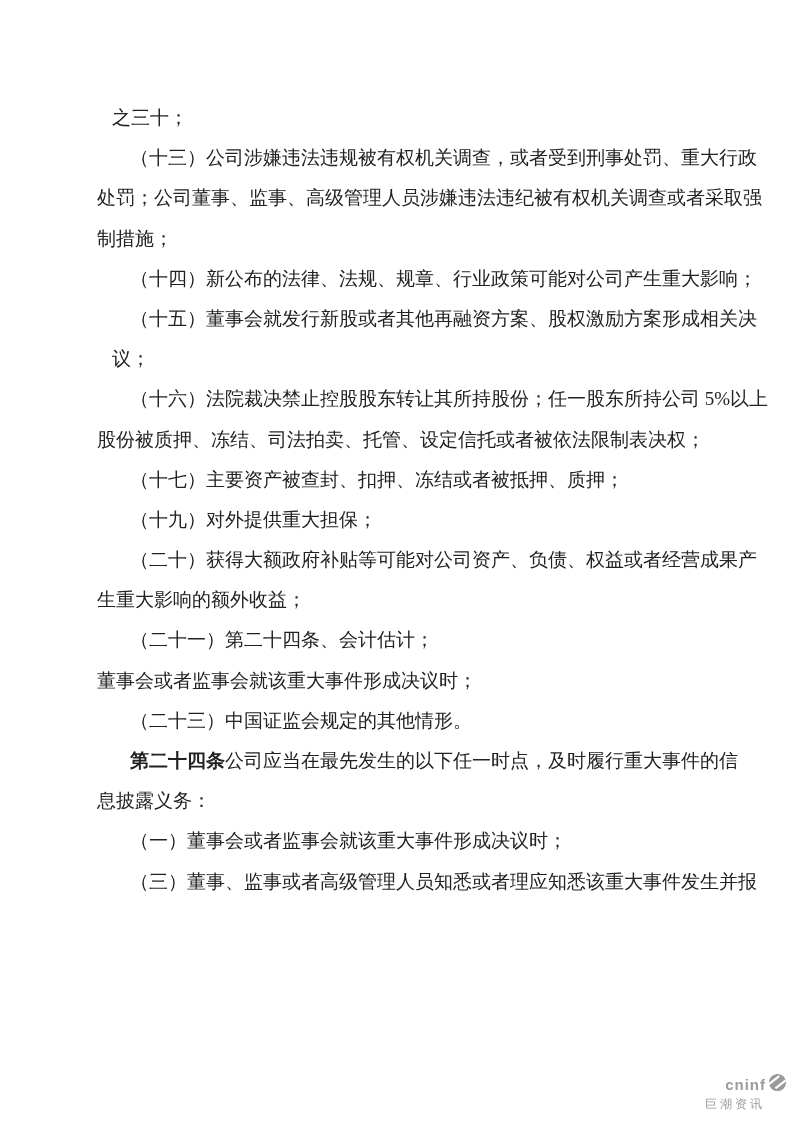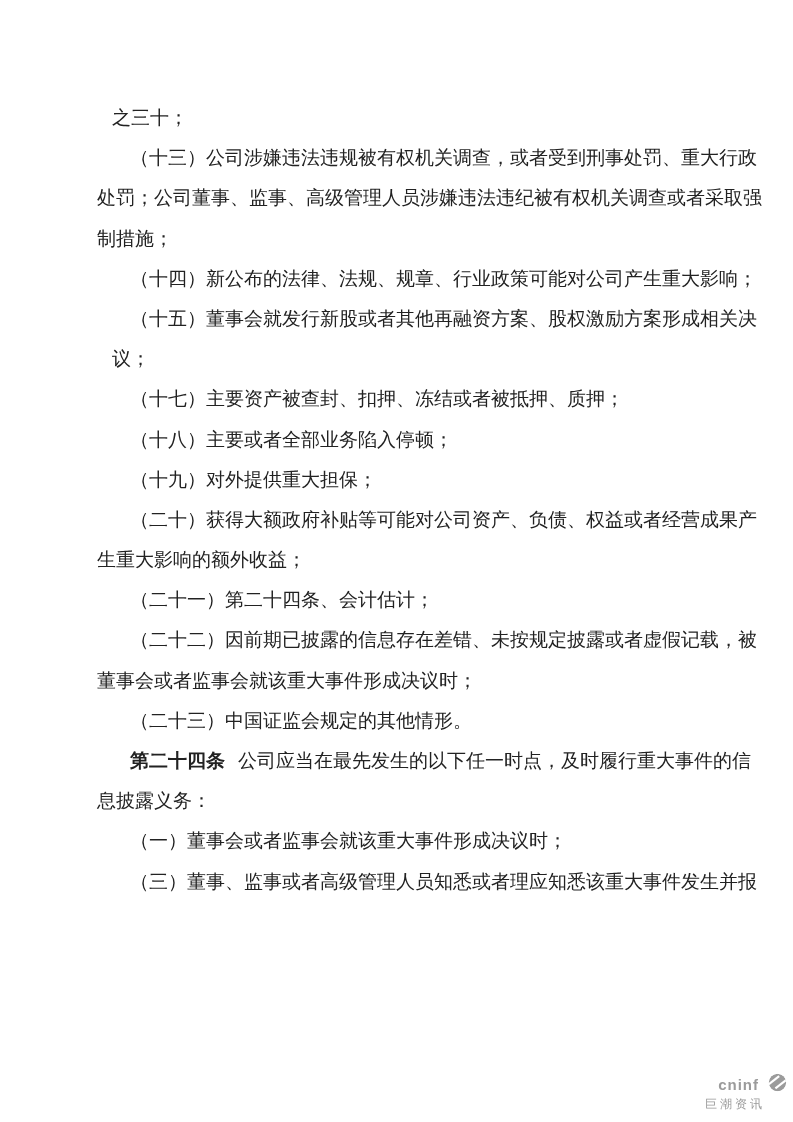"（十六）法院裁决禁止控股股东转让其所持股份；任一股东所持公司 5%以上" div.line { html: none -> <div><span>（十六）法院裁决禁止控股股东转让其所持股份；任一股东所持公司 5%以上</span></div> }
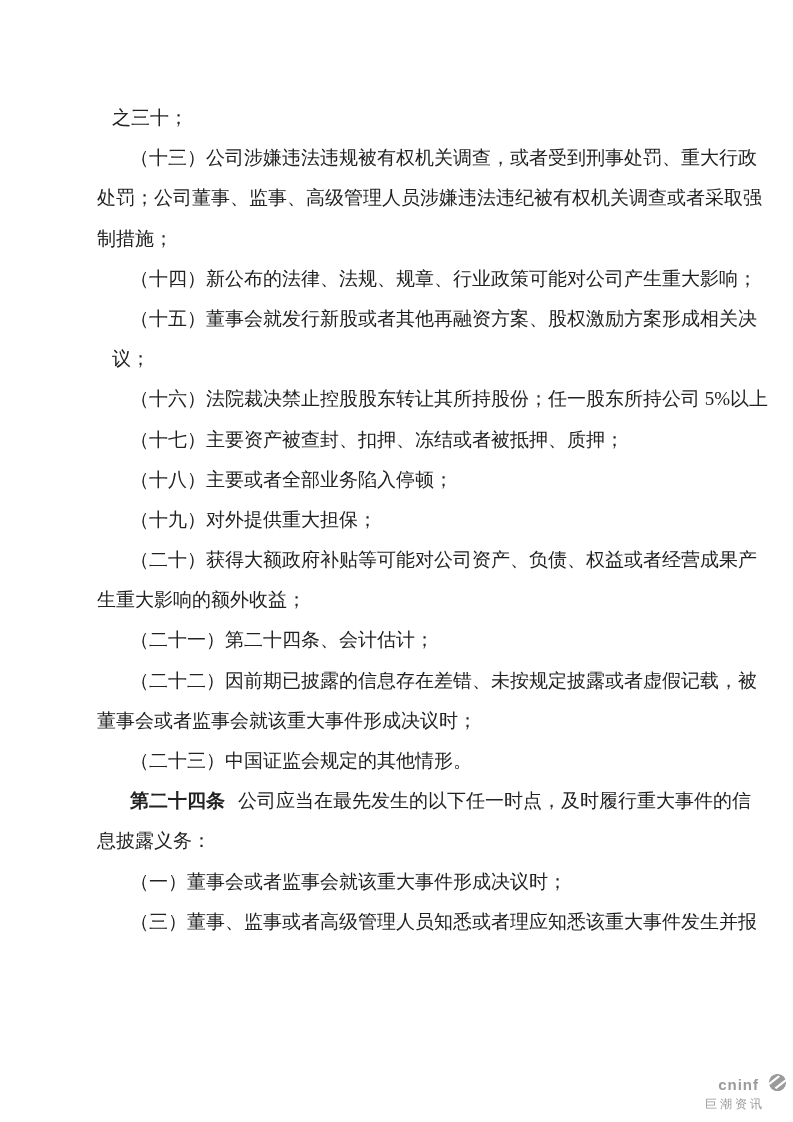"股份被质押、冻结、司法拍卖、托管、设定信托或者被依法限制表决权；" div.line { html: none -> <div><span>股份被质押、冻结、司法拍卖、托管、设定信托或者被依法限制表决权；</span></div> }
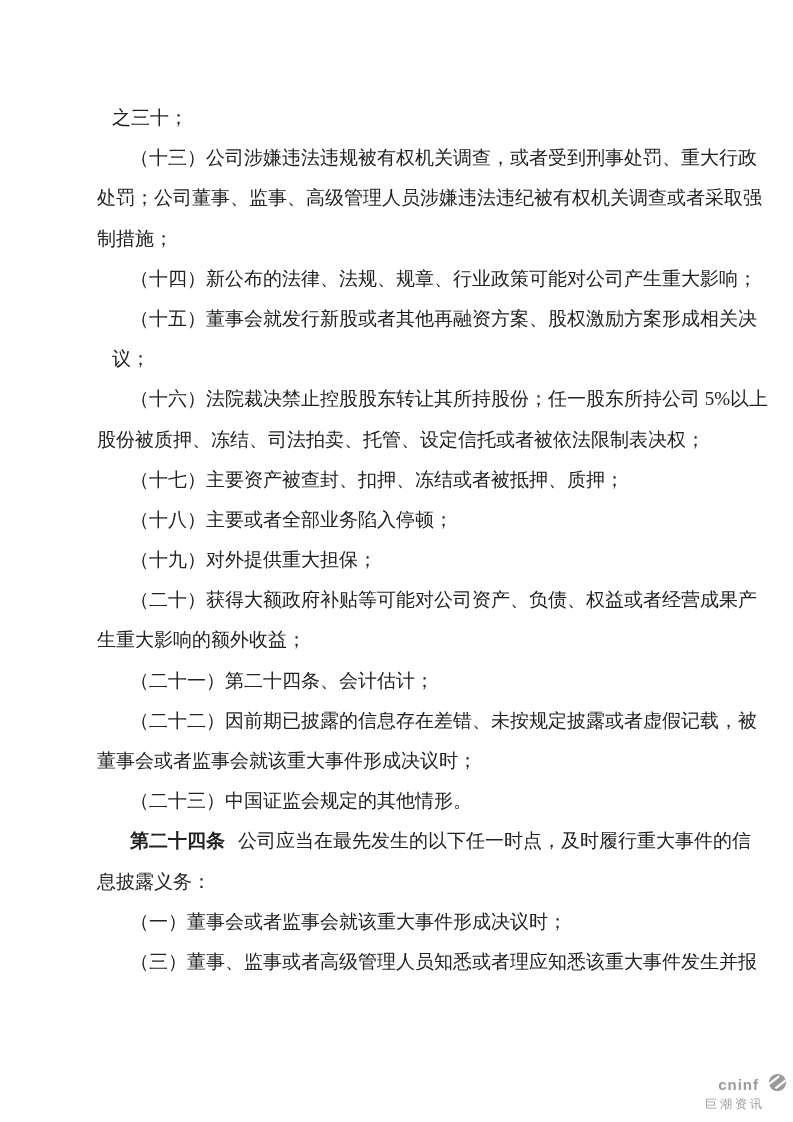"（十八）主要或者全部业务陷入停顿；" div.line { html: <div><span>（十八）主要或者全部业务陷入停顿；</span></div> -> none }
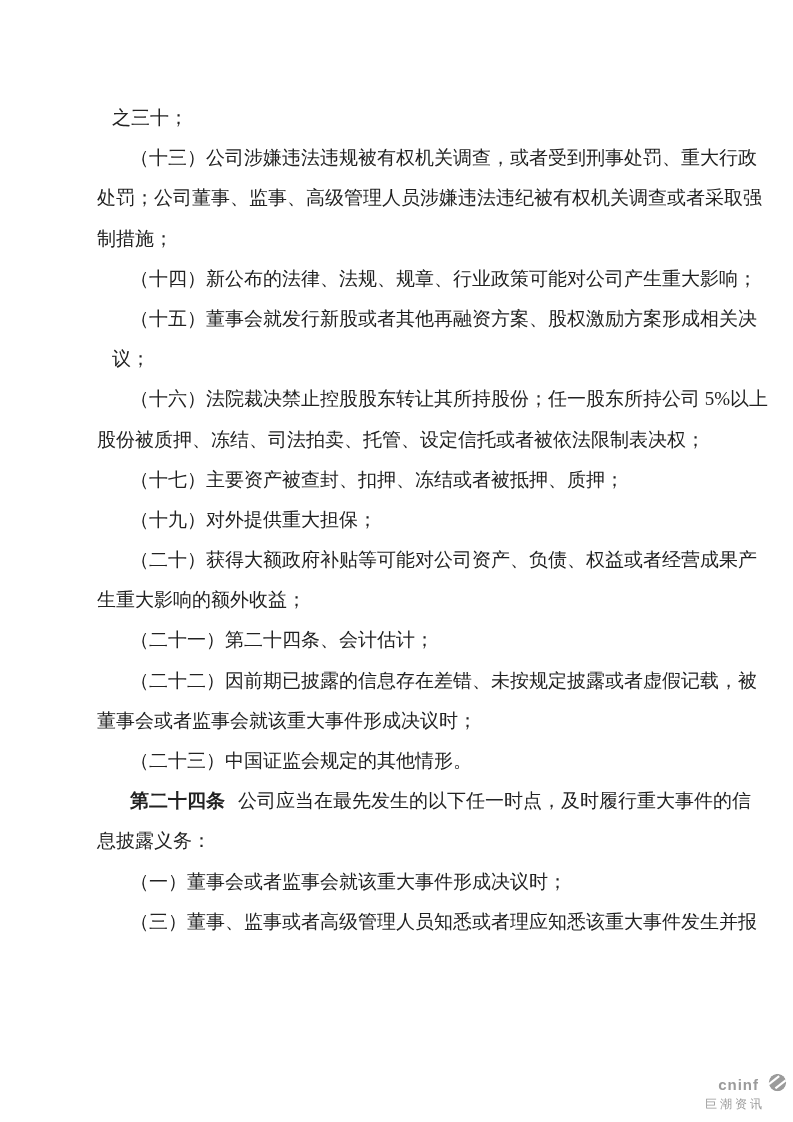"（二十二）因前期已披露的信息存在差错、未按规定披露或者虚假记载，被" div.line { html: <div><span>（二十二）因前期已披露的信息存在差错、未按规定披露或者虚假记载，被</span></div> -> none }
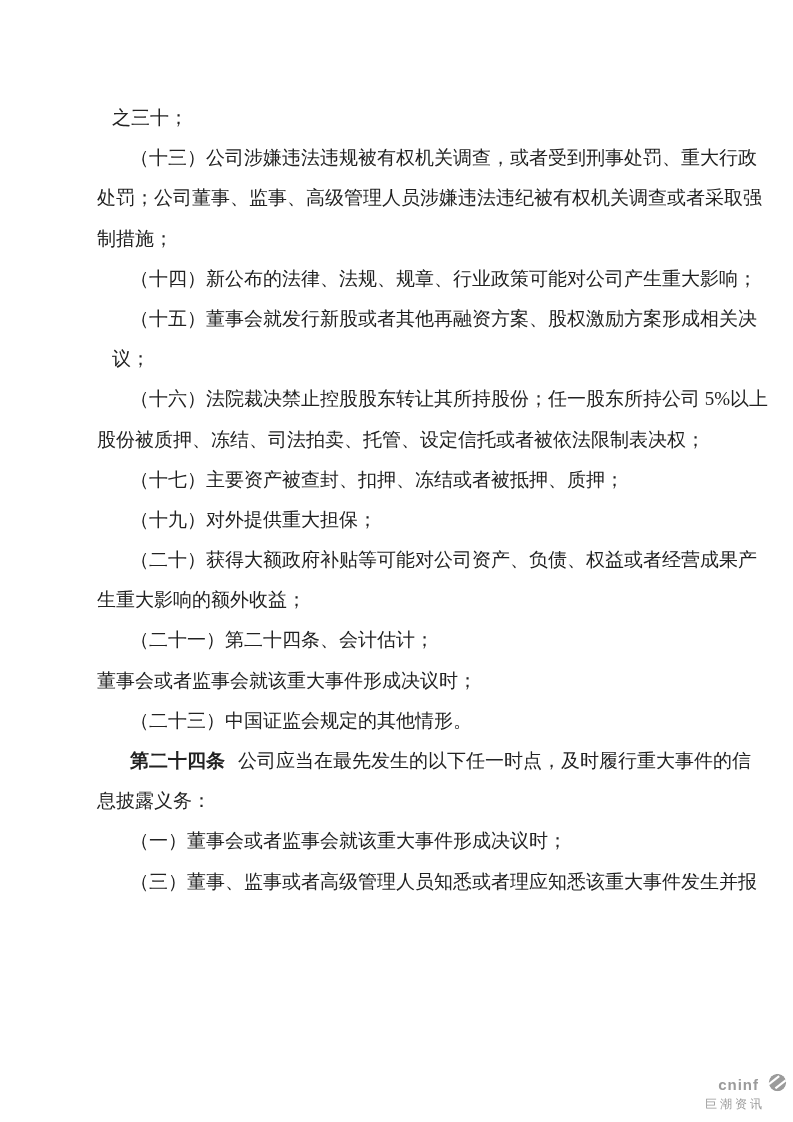"第二十四条" .bold-term { margin-right: 13px -> none }
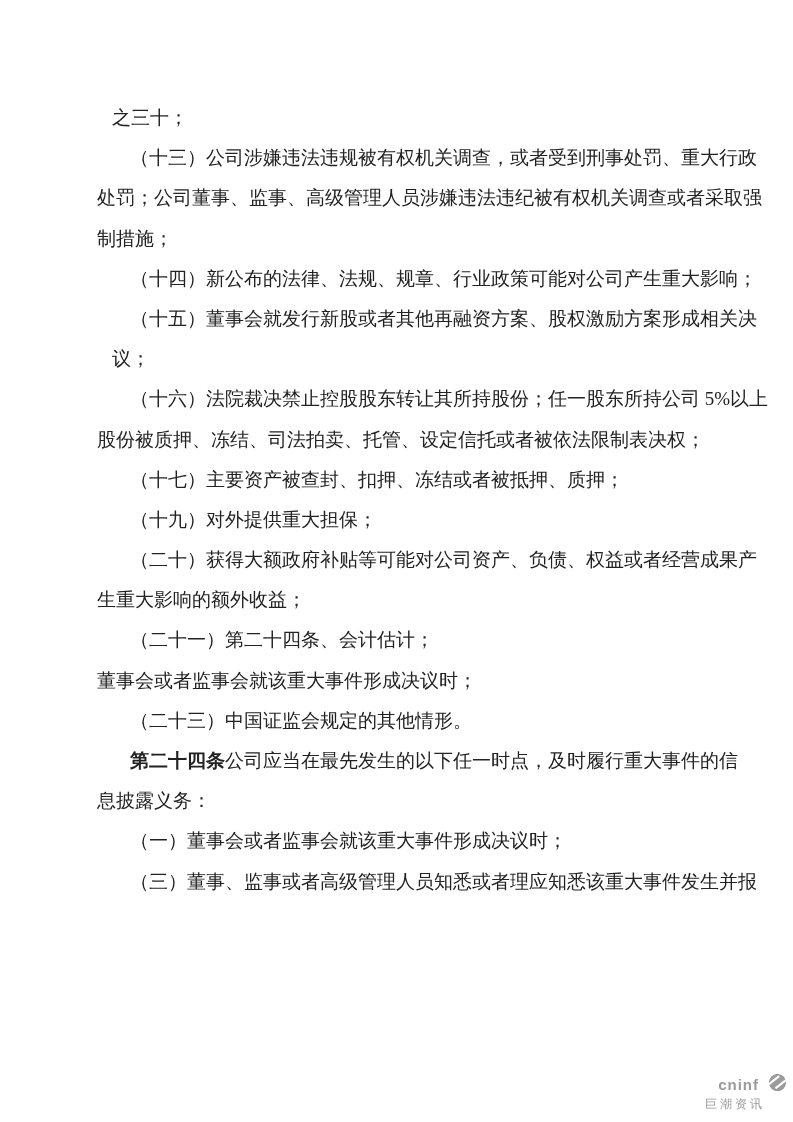"cninf" .brand-row { gap: 8px -> 1px }
